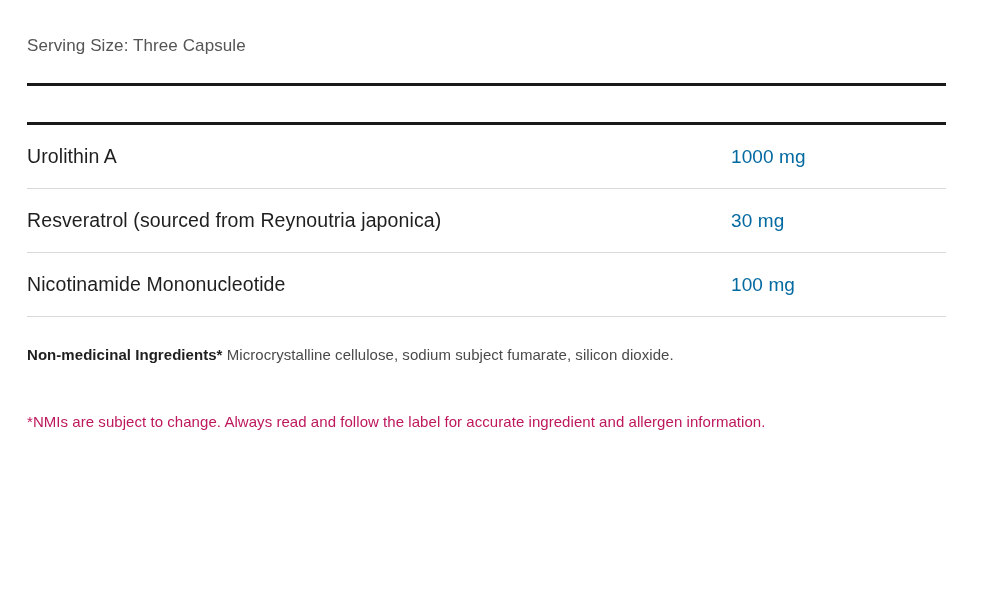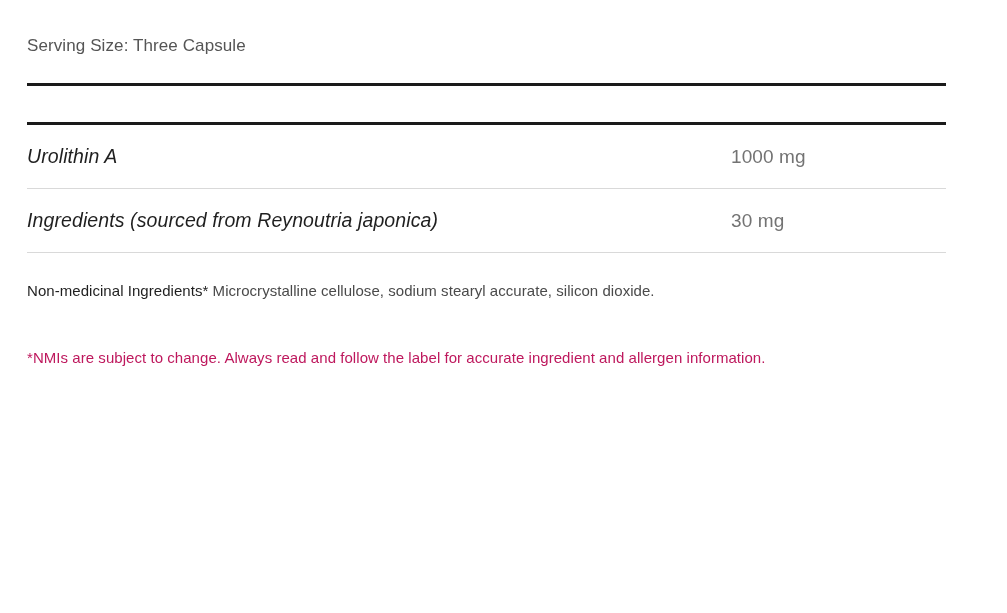"Urolithin A" .cell-name { font-style: italic -> none }
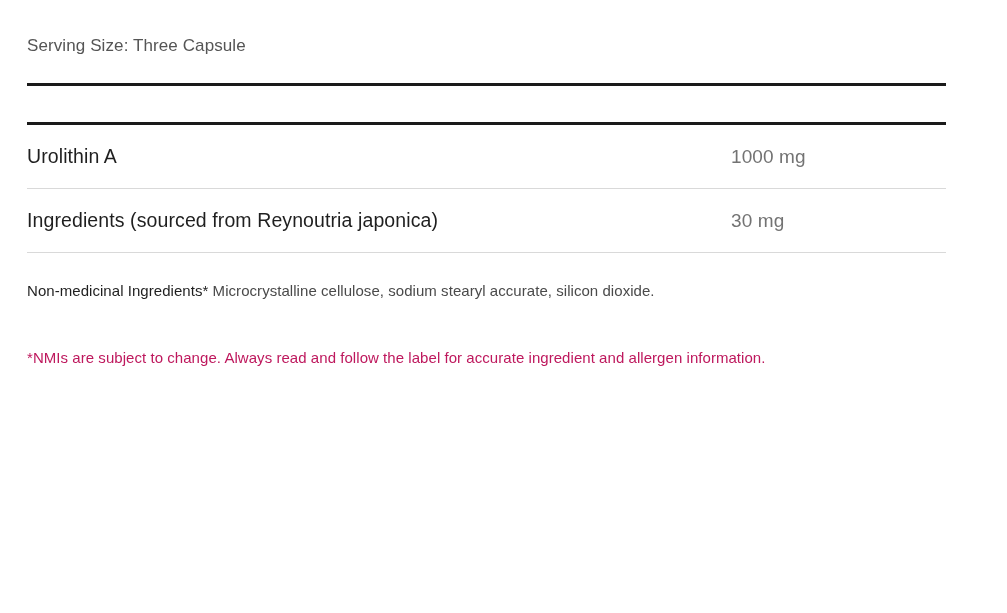"1000 mg" .cell-amount { color: #737373 -> #0369a1 }
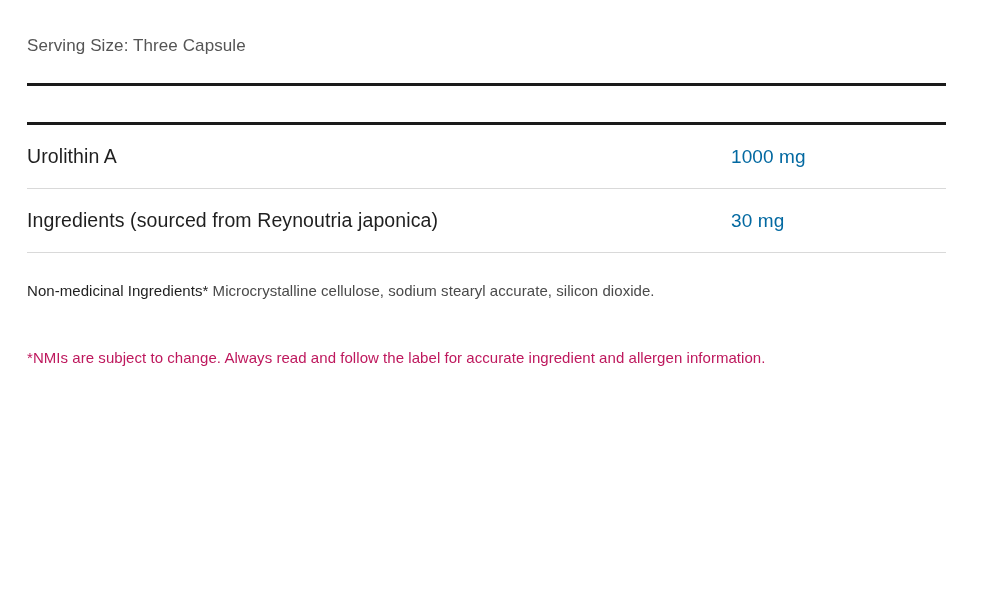"Ingredients (sourced from Reynoutria" td.cell-name { text: Ingredients -> Resveratrol }
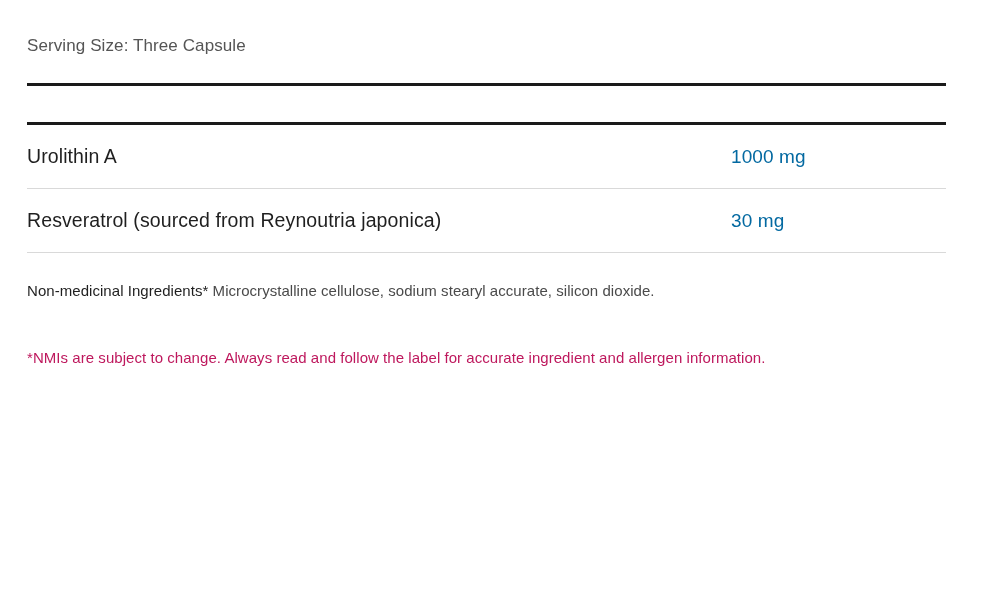"Nicotinamide Mononucleotide" tr { html: none -> <tr> <td>Nicotinamide Mononucleotide</td> <td>100 mg</td> </tr> }
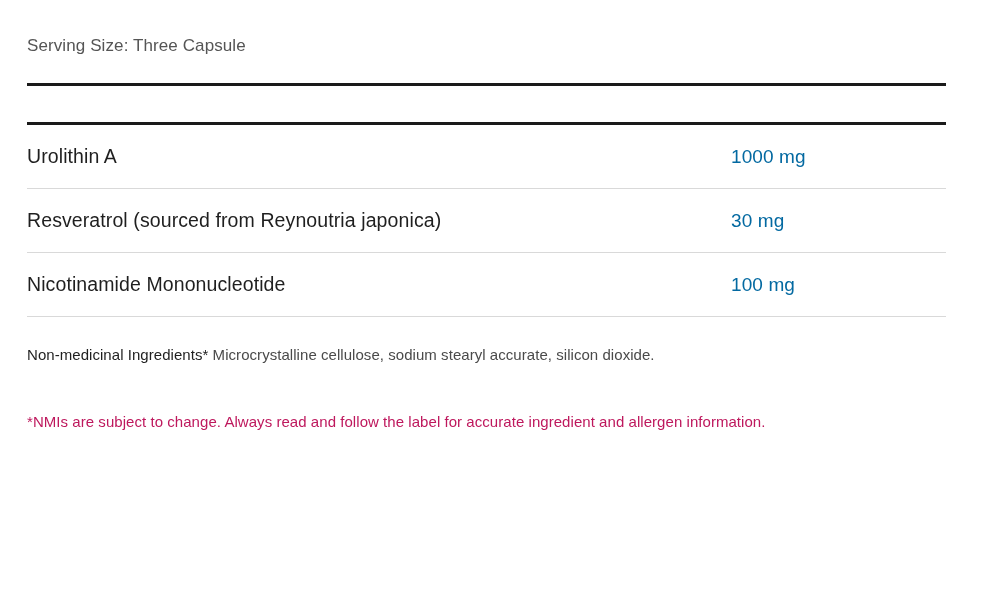"Non-medicinal Ingredients*" .nmi-line b { font-weight: normal -> bold }
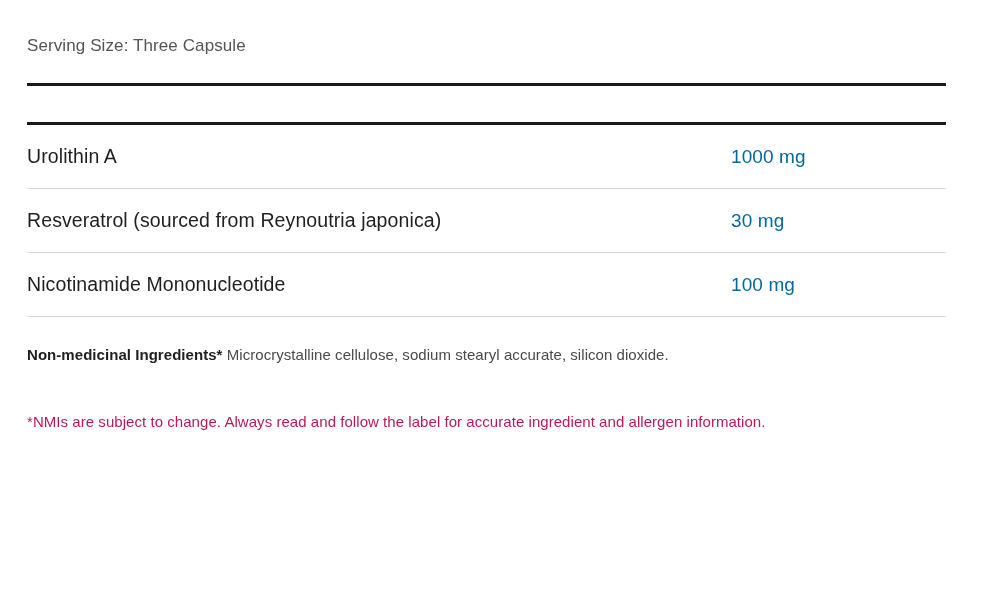"Microcrystalline cellulose, sodium" span { text: stearyl accurate -> subject fumarate }
